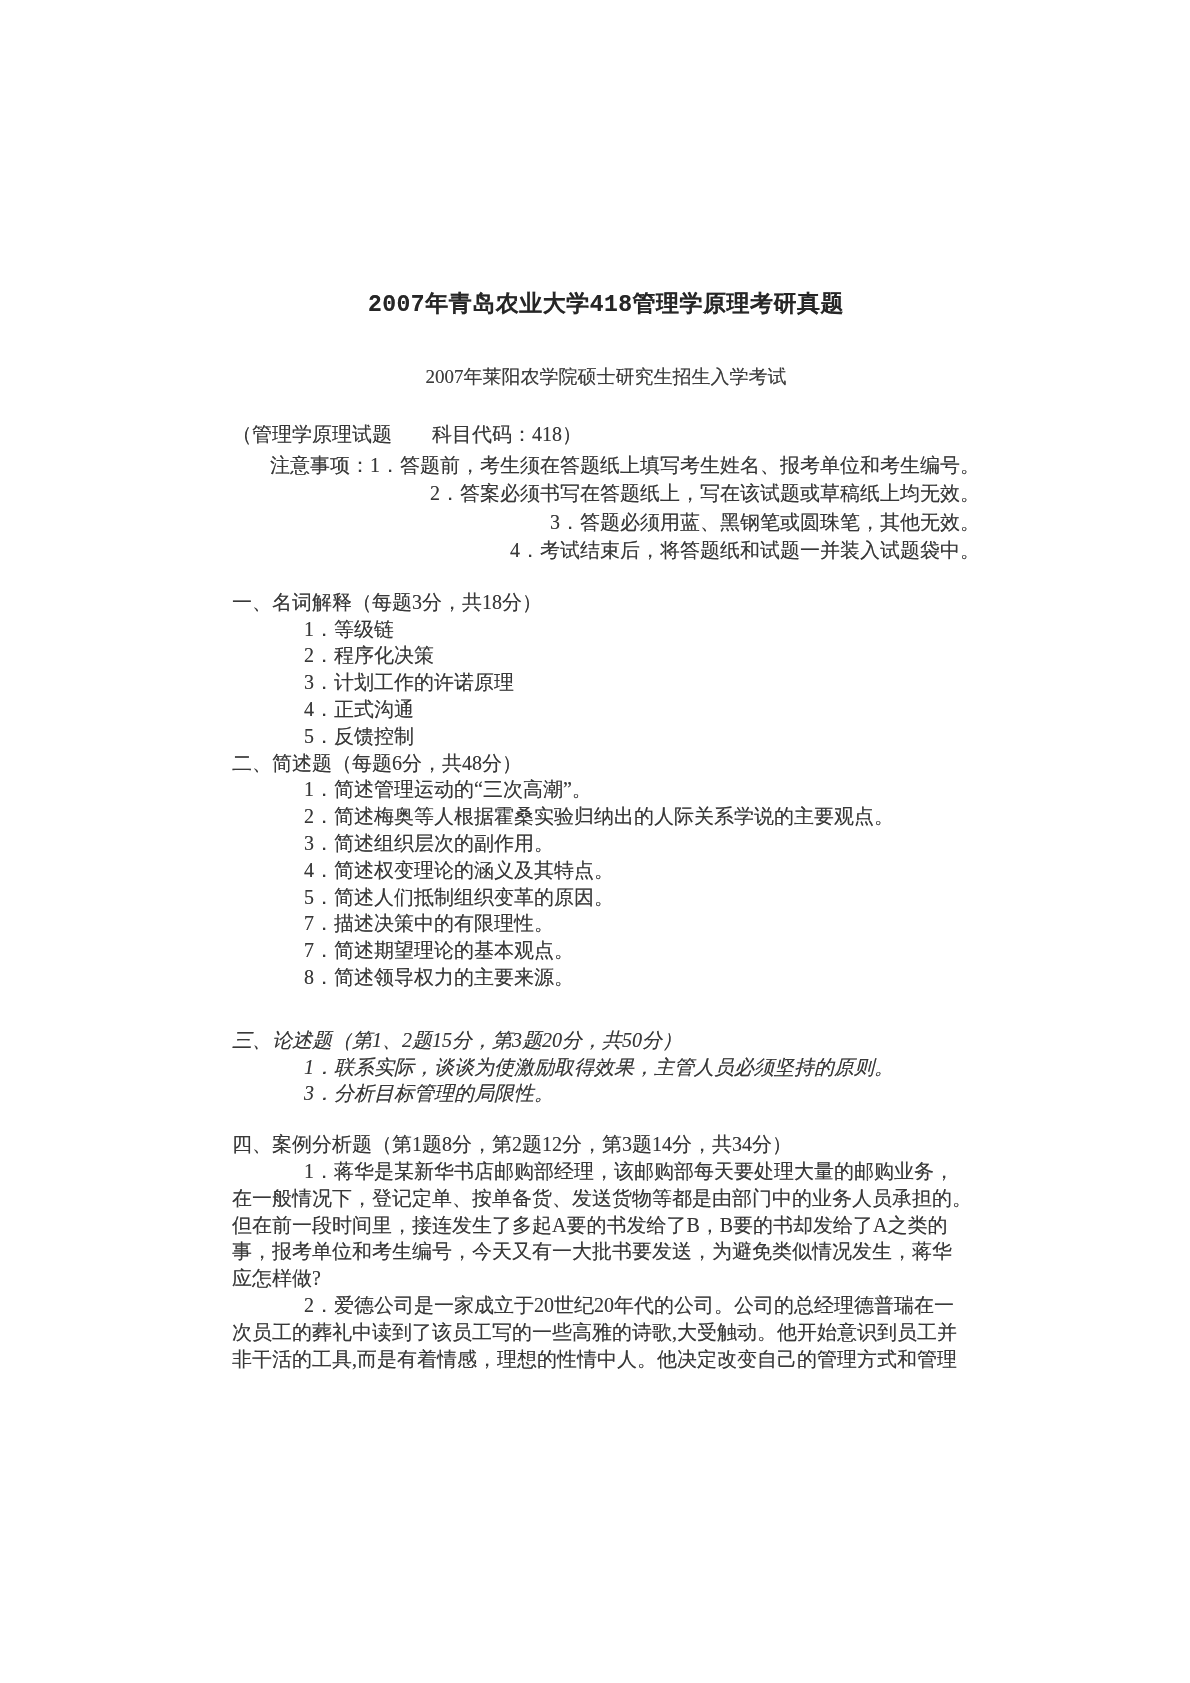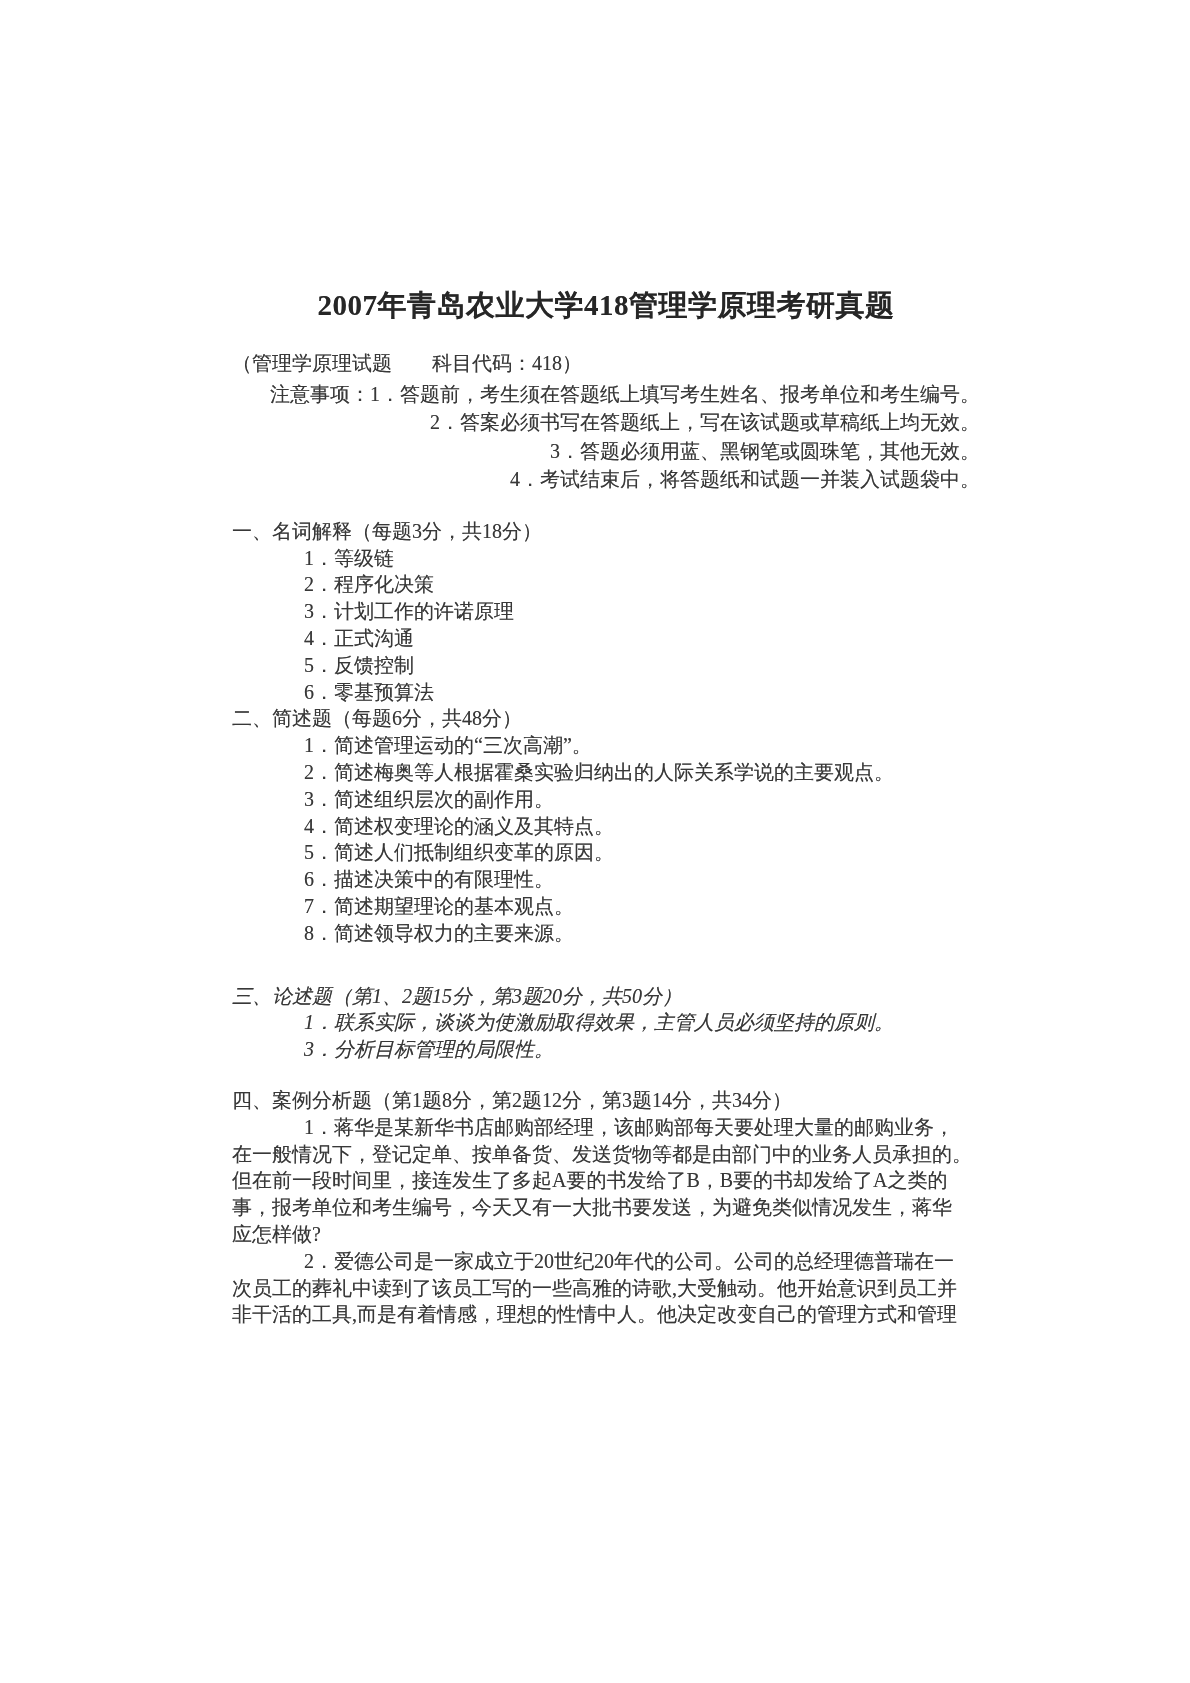"2007年青岛农业大学418管理学原理考研真题" .doc-title { font-family: none -> Liberation Mono, monospace; font-size: 29px -> 23px }
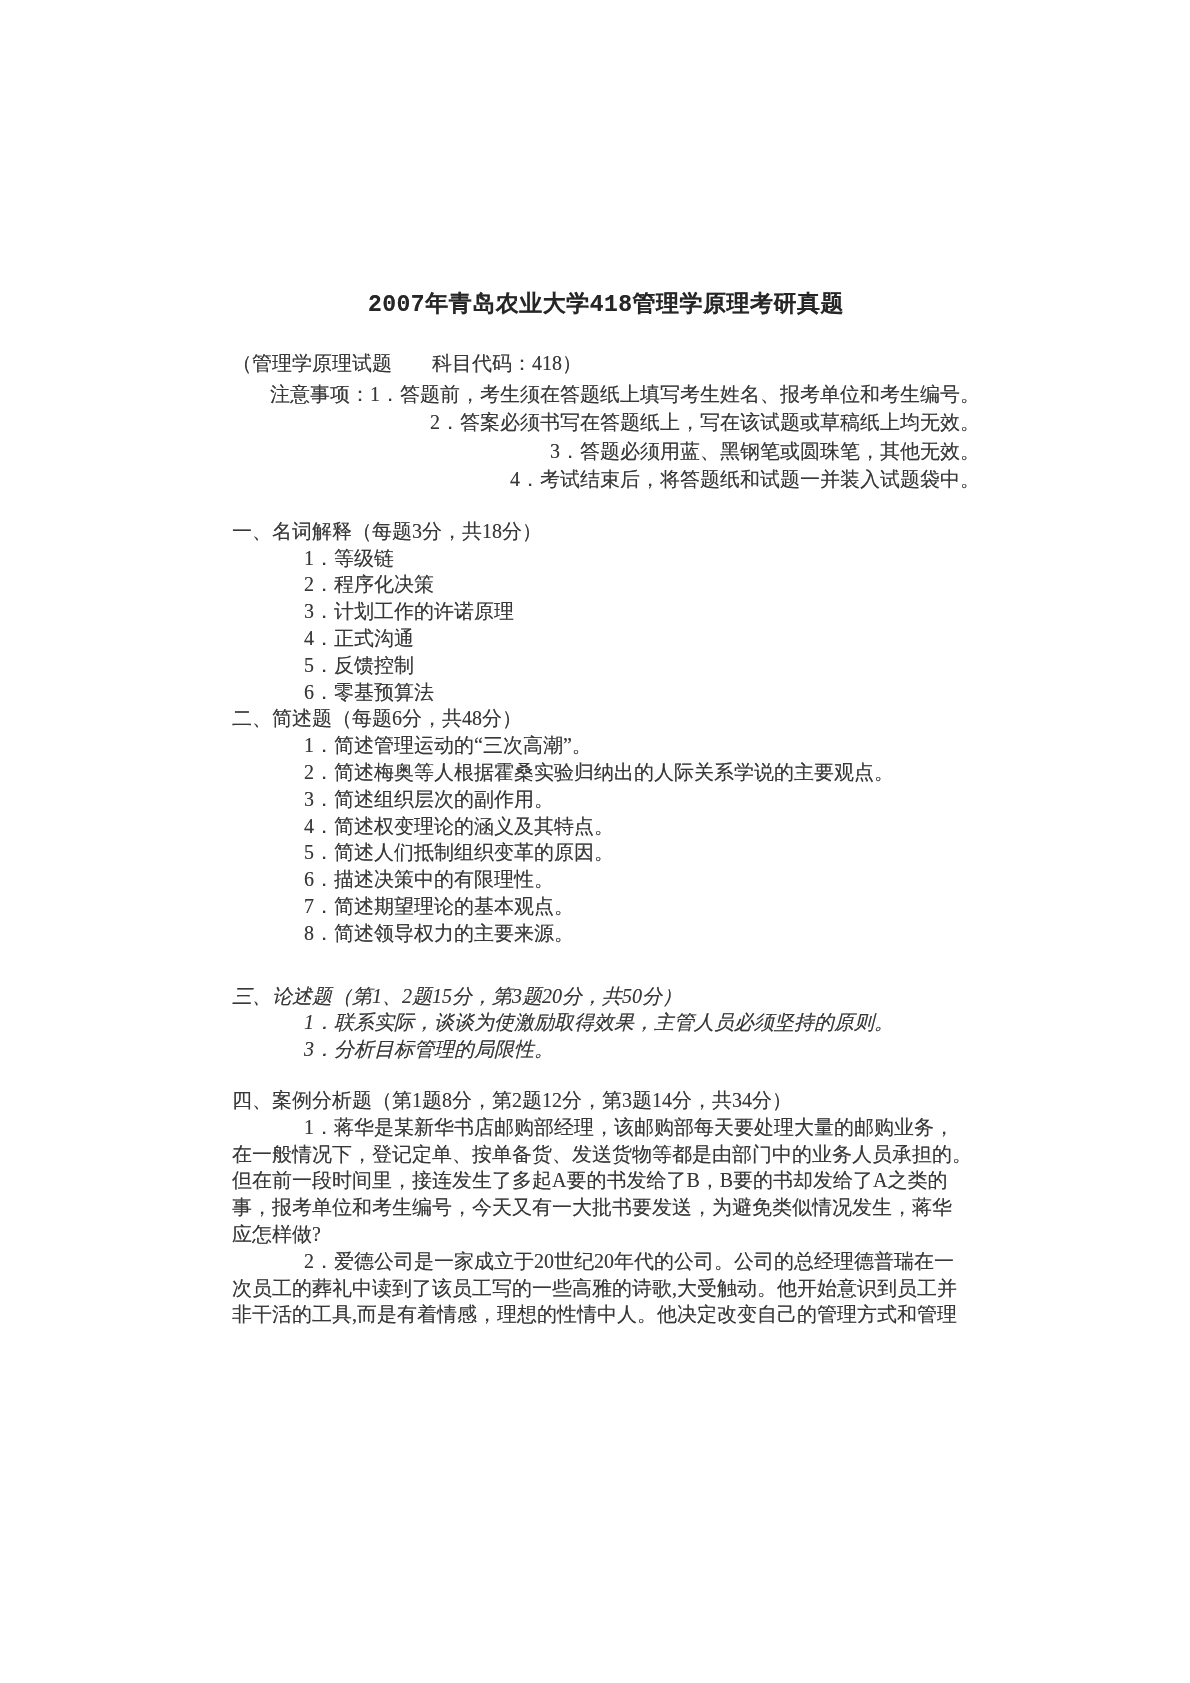"2007年莱阳农学院硕士研究生招生入学考试" div.doc-subtitle { html: none -> <div>2007年莱阳农学院硕士研究生招生入学考试</div> }
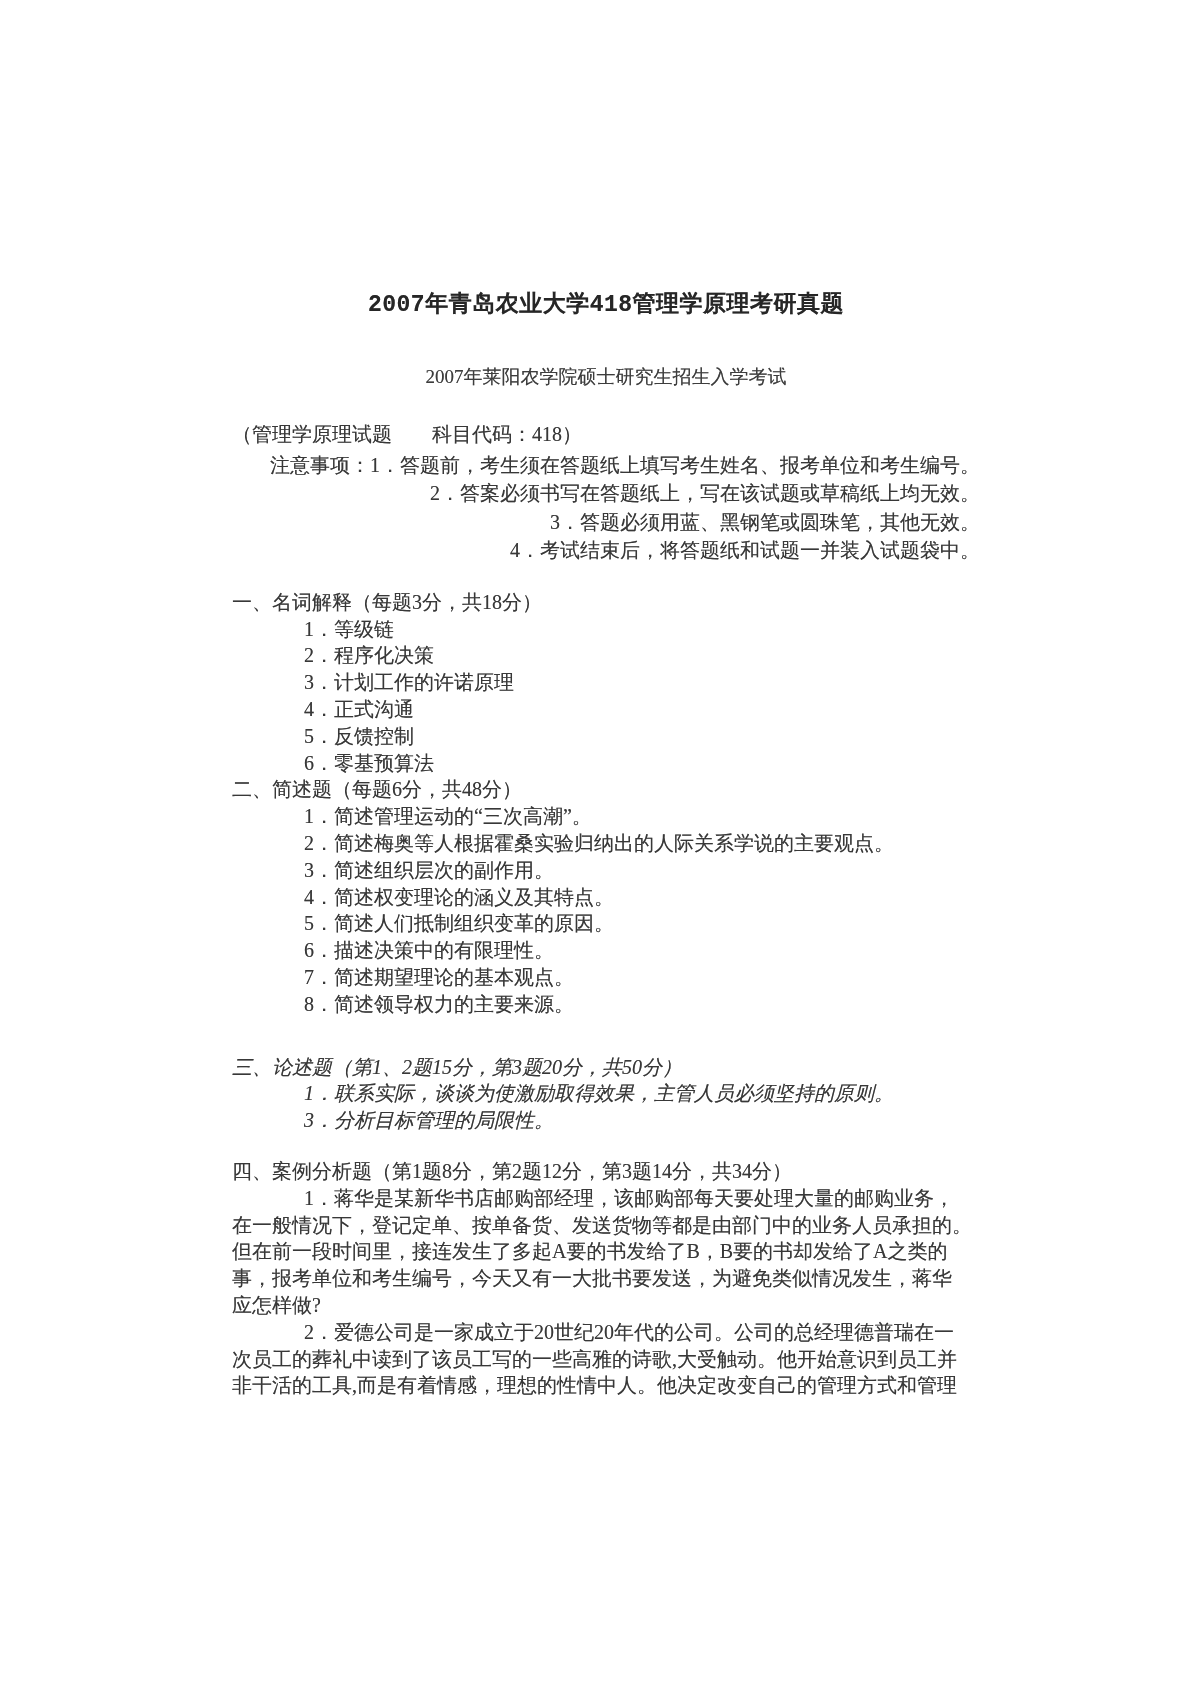"6．零基预算法" div.sec-item { html: <div>6．零基预算法</div> -> none }
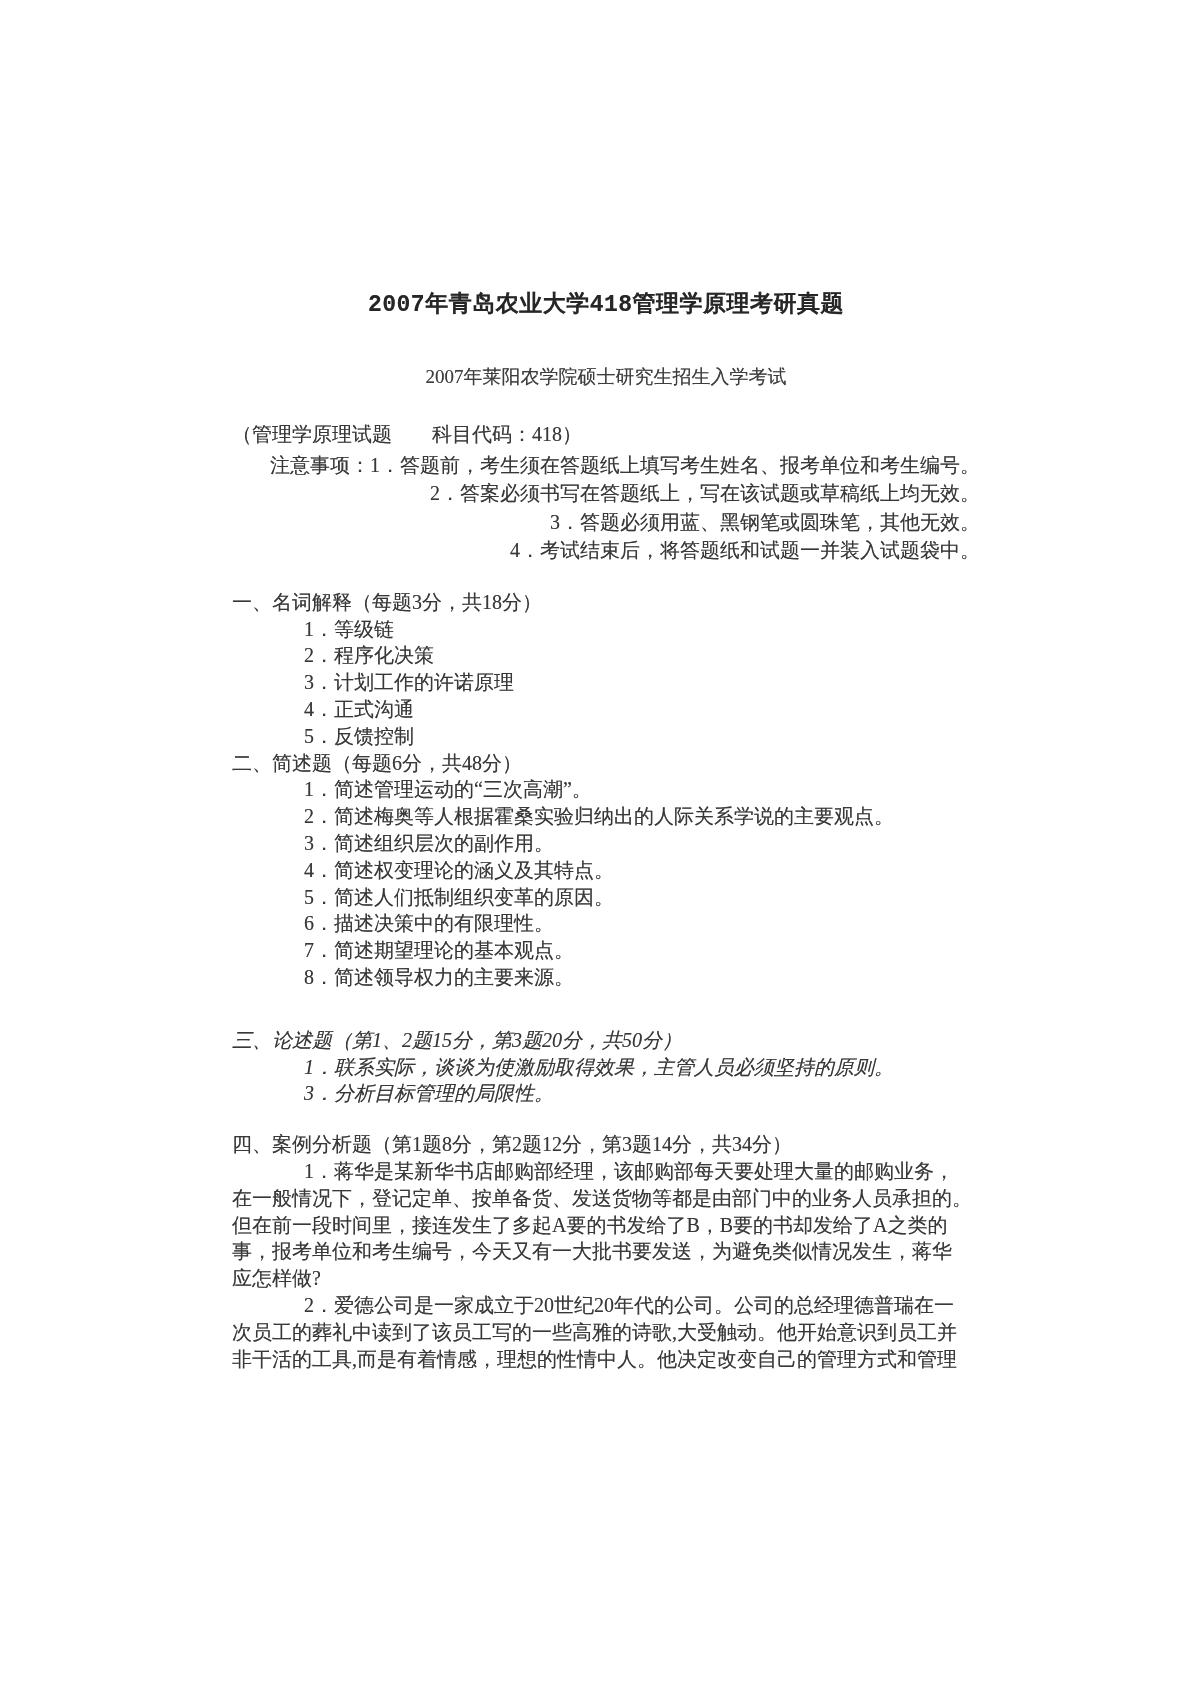"6．描述决策中的有限理性。" div.sec-item { text: 6 -> 7 }
